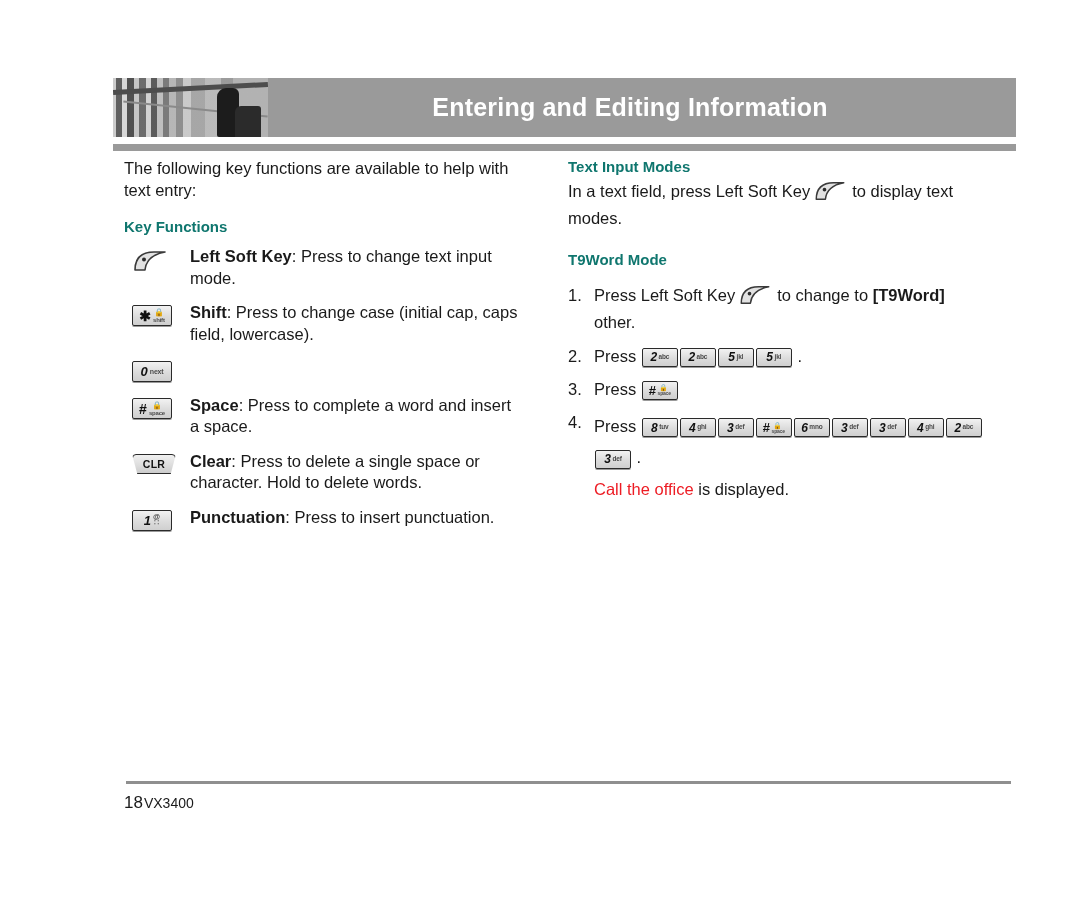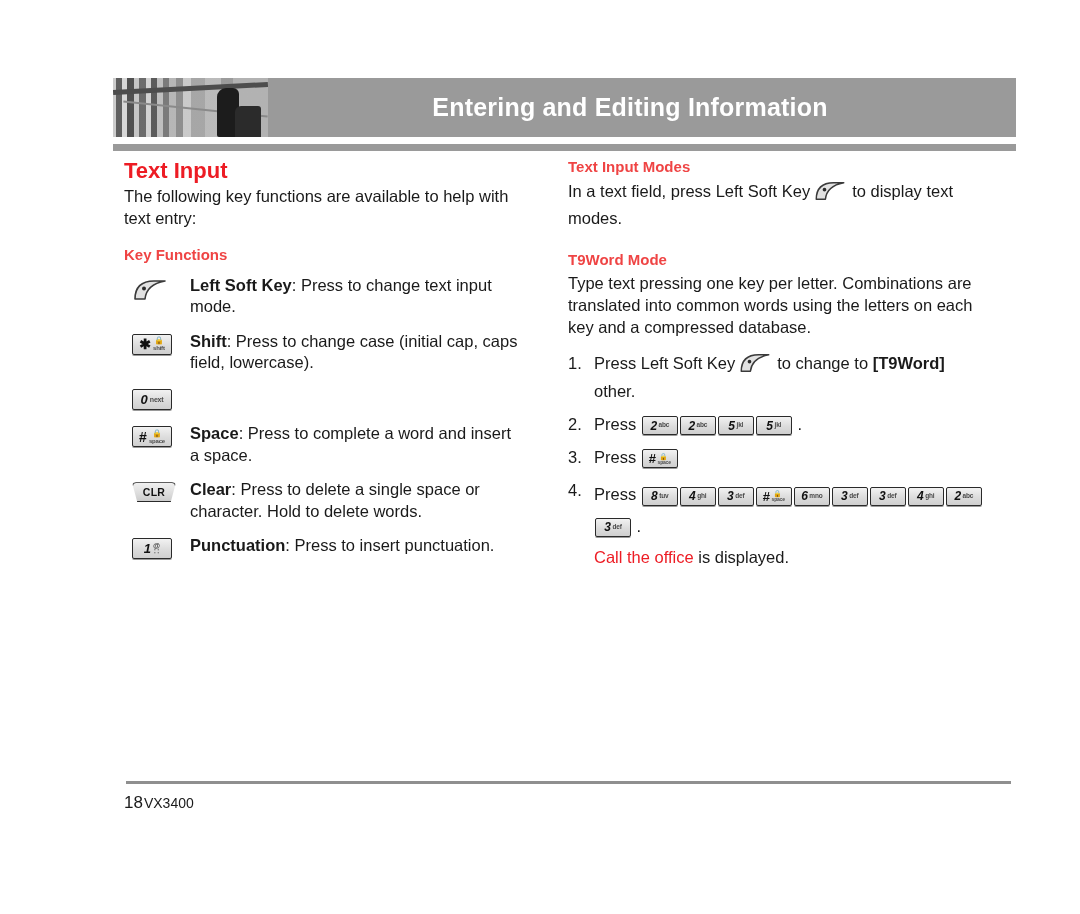"Text Input" div.section-title-red { html: <div>Text Input</div> -> none }
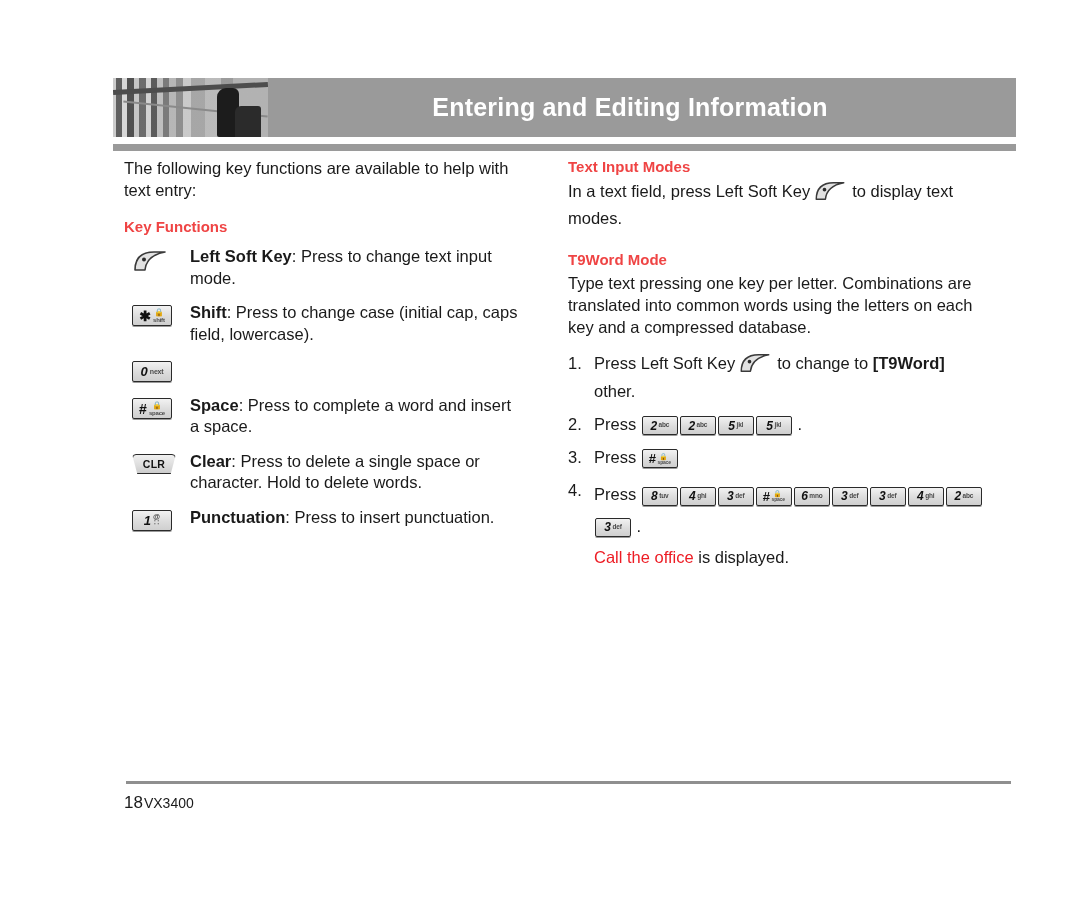"Text Input Modes" .section-title-black { color: #ef4444 -> #0f766e }
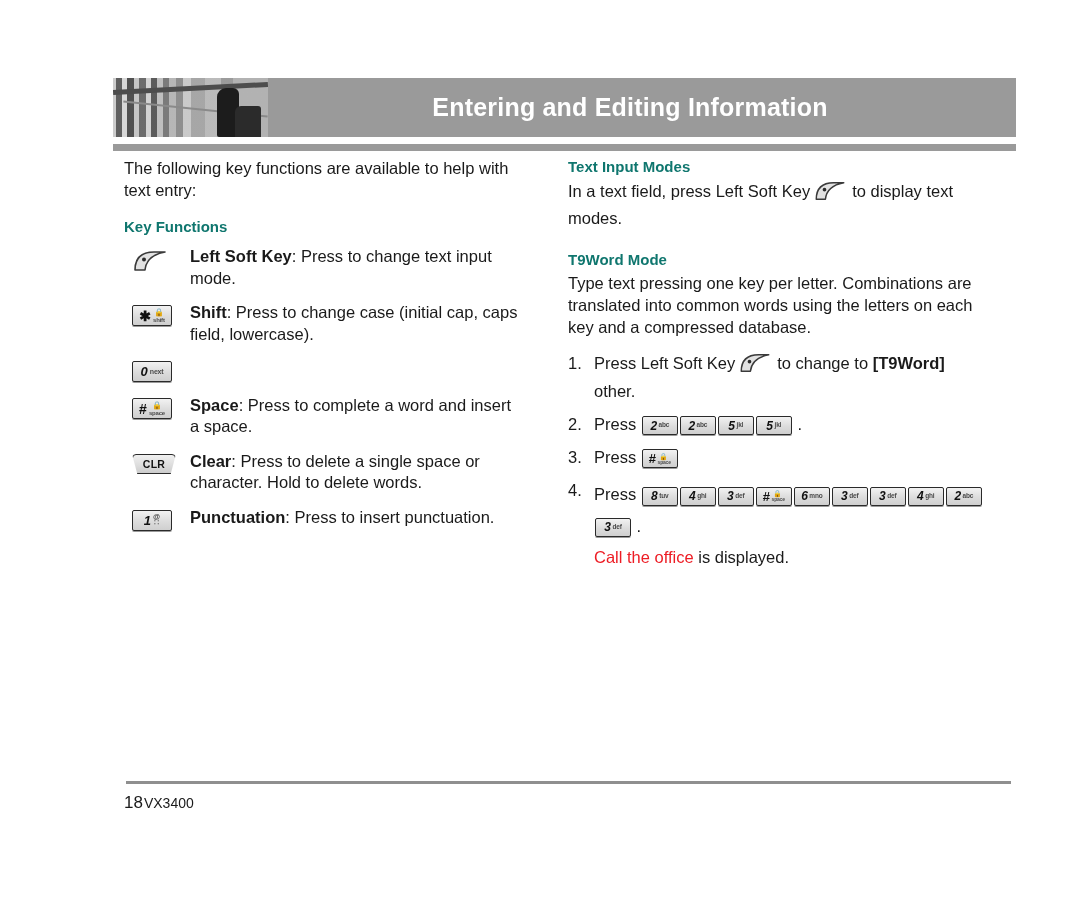"Type text pressing one key" p.body-text { html: <p>Type text pressing one key per letter. Combinations are translated into common words using the letters on each key and a compressed database.</p> -> none }
